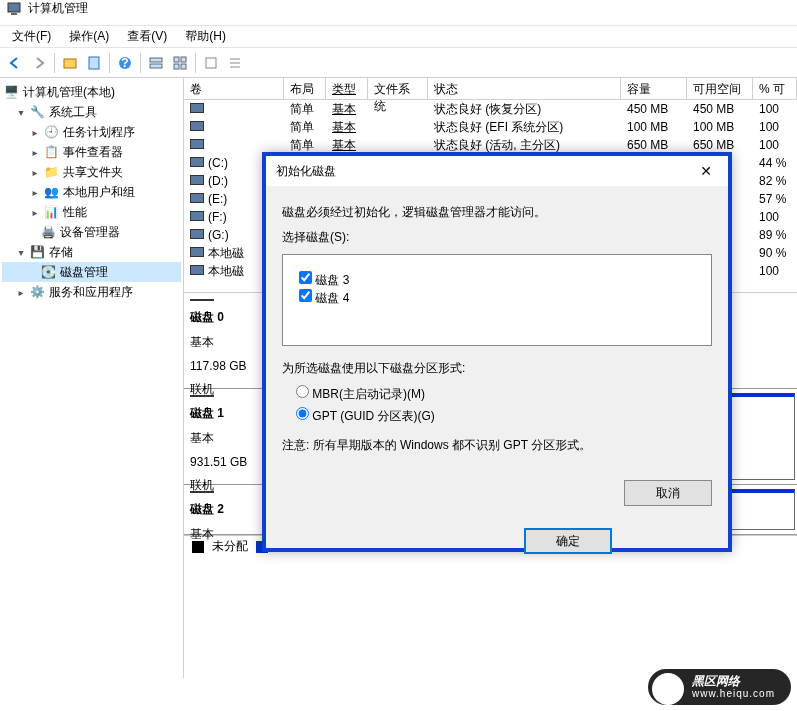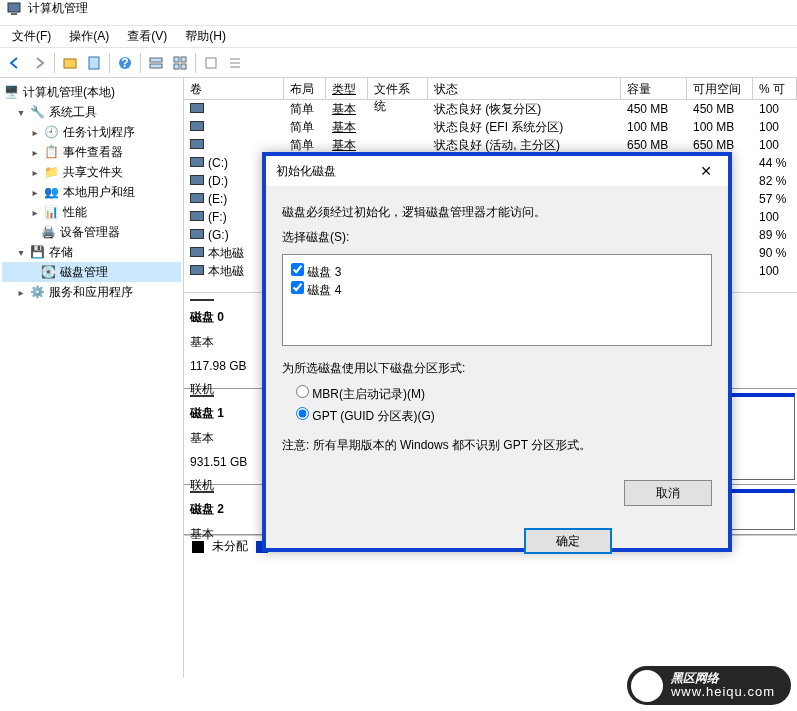"磁盘 3" .disk-list { padding: 8px -> 16px }
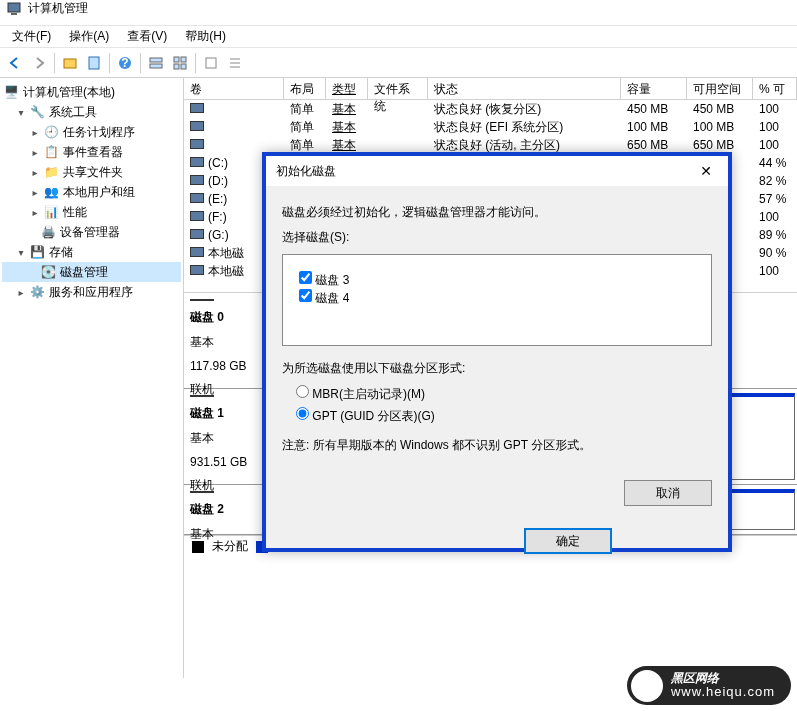"www.heiqu.com" .watermark .sub { font-size: 13px -> 10px }
